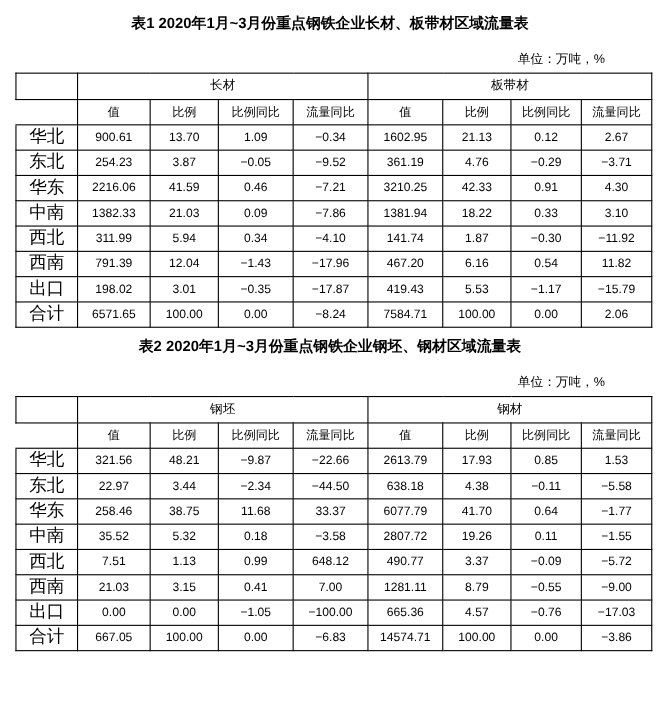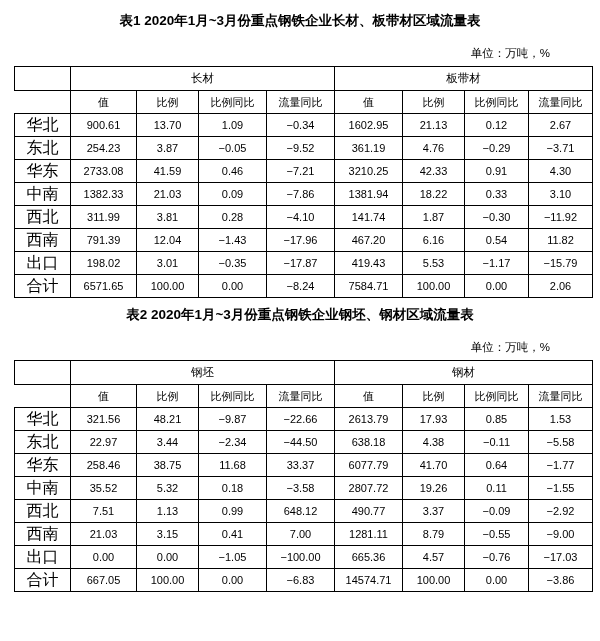"2733.08" td { text: 2733.08 -> 2216.06 }
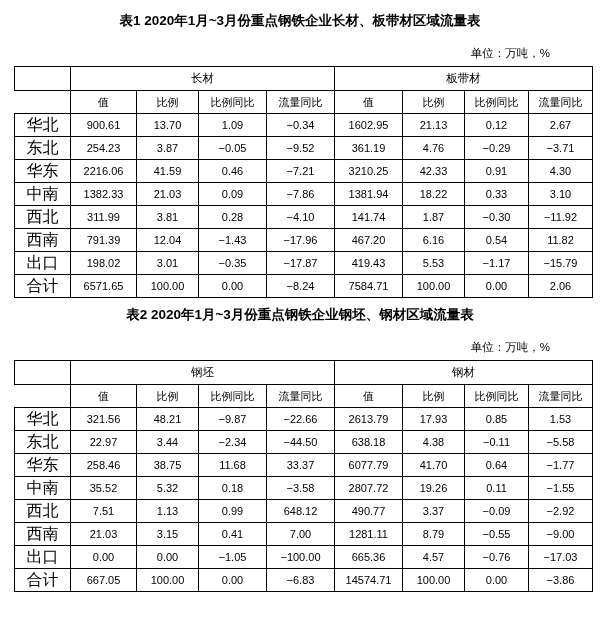"3.81" td { text: 3.81 -> 5.94 }
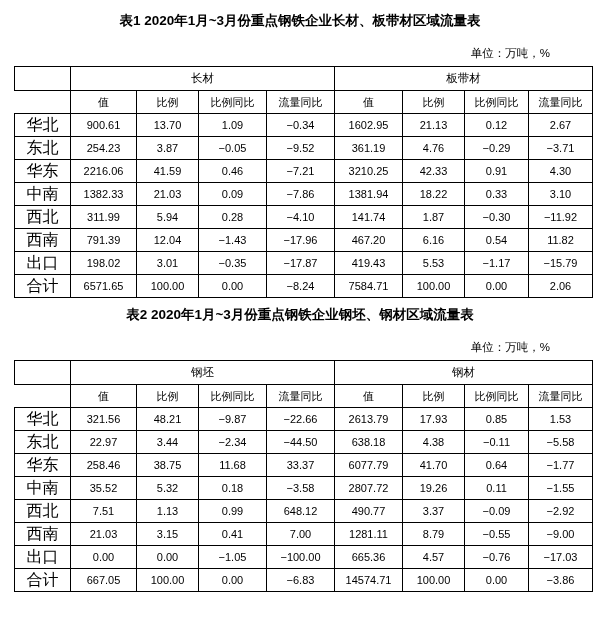"0.28" td { text: 0.28 -> 0.34 }
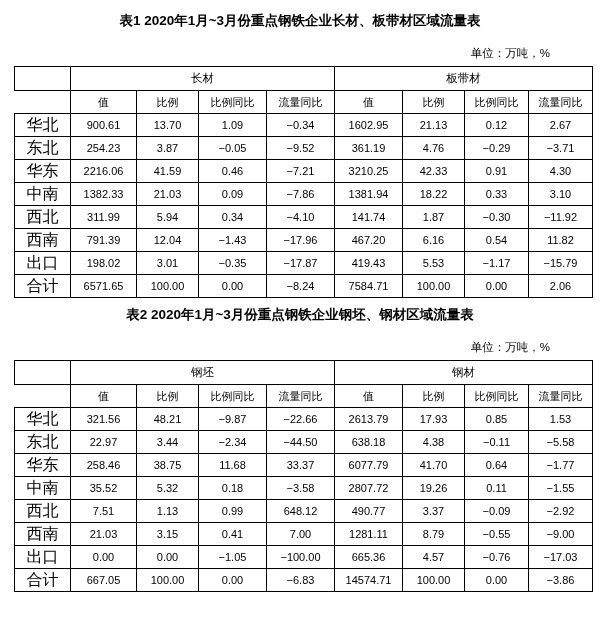"−2.92" td { text: 2.92 -> 5.72 }
